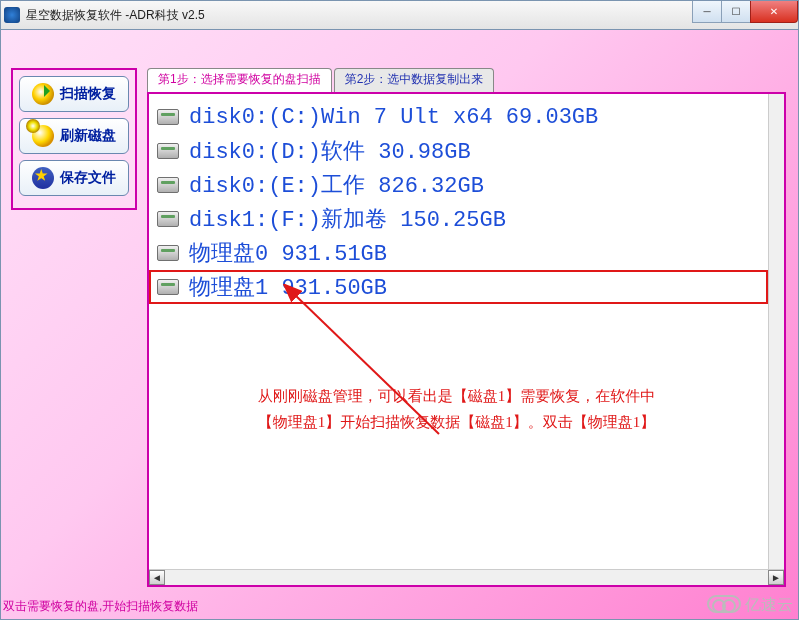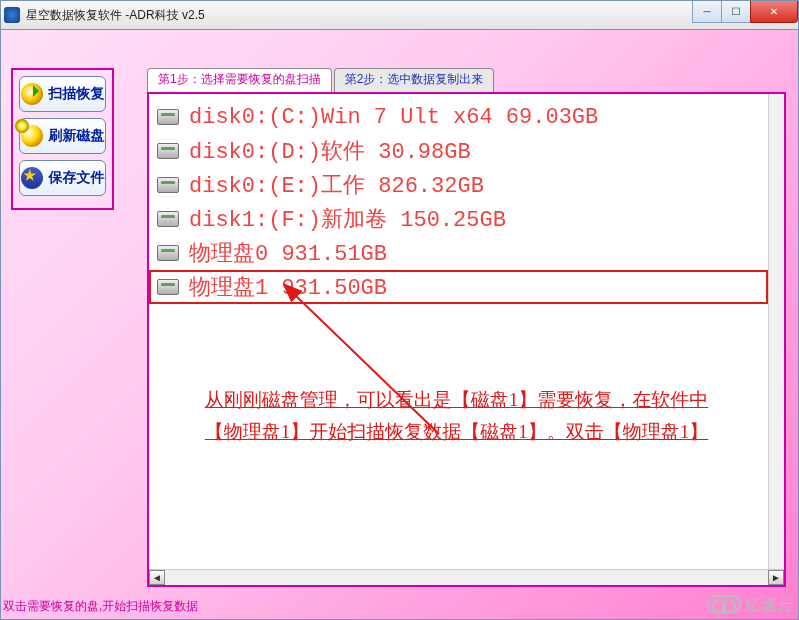"扫描恢复" .sidebar { width: 103px -> 126px }
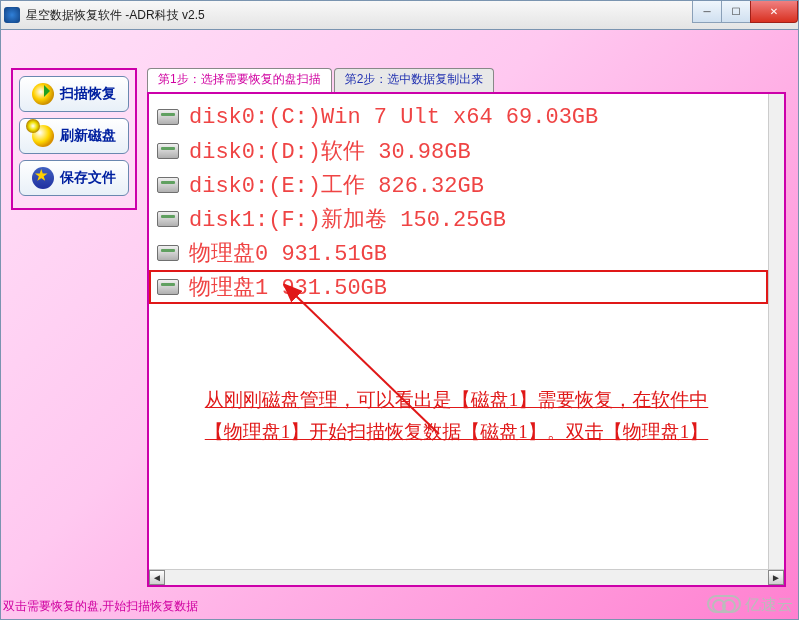"disk0:(C:)Win 7 Ult x64 69.03GB" .disk-row { color: #ef4444 -> #1d4ed8 }
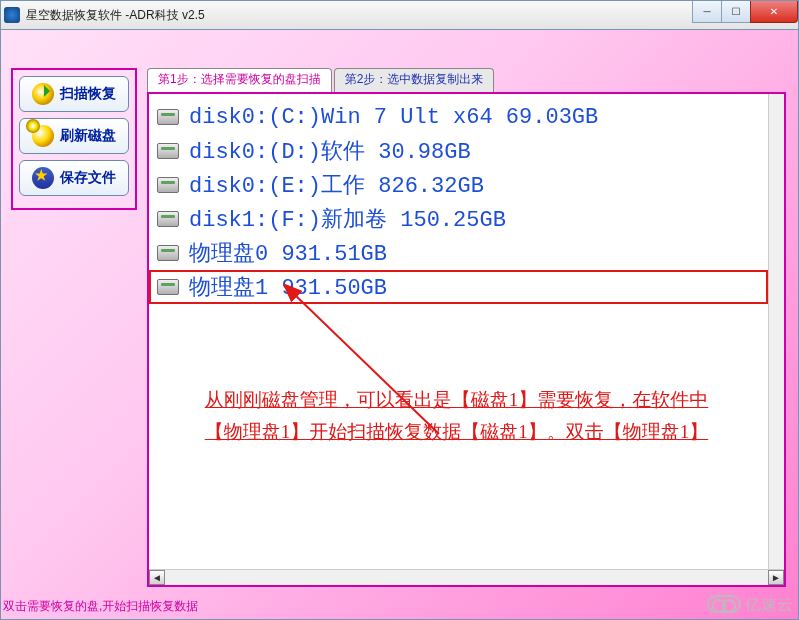"从刚刚磁盘管理，可以看出是【磁盘1】需要恢复，在软件中" .annotation { font-size: 19px -> 15px; text-decoration: underline -> none }
